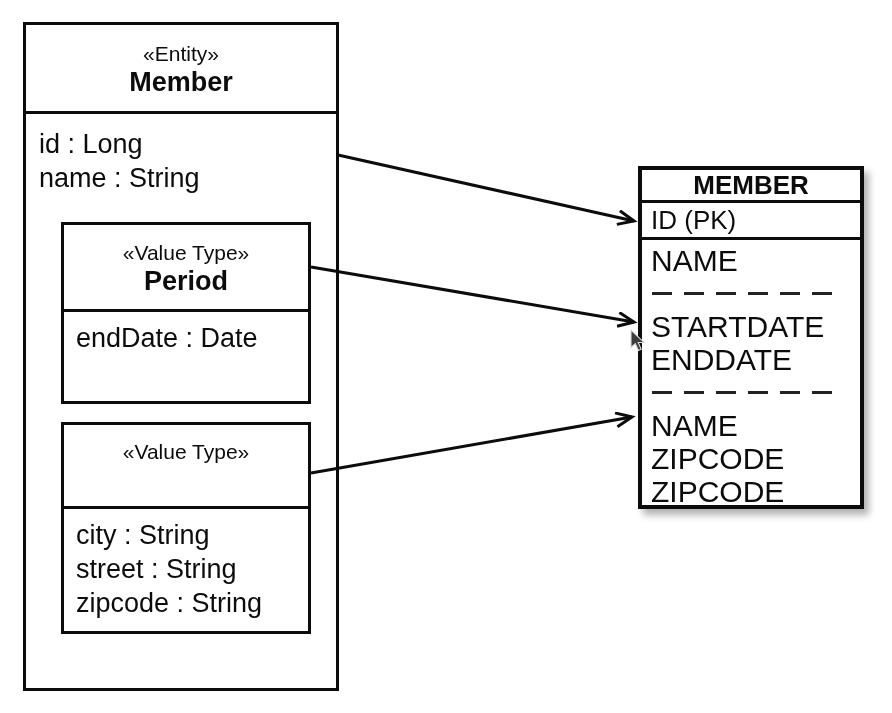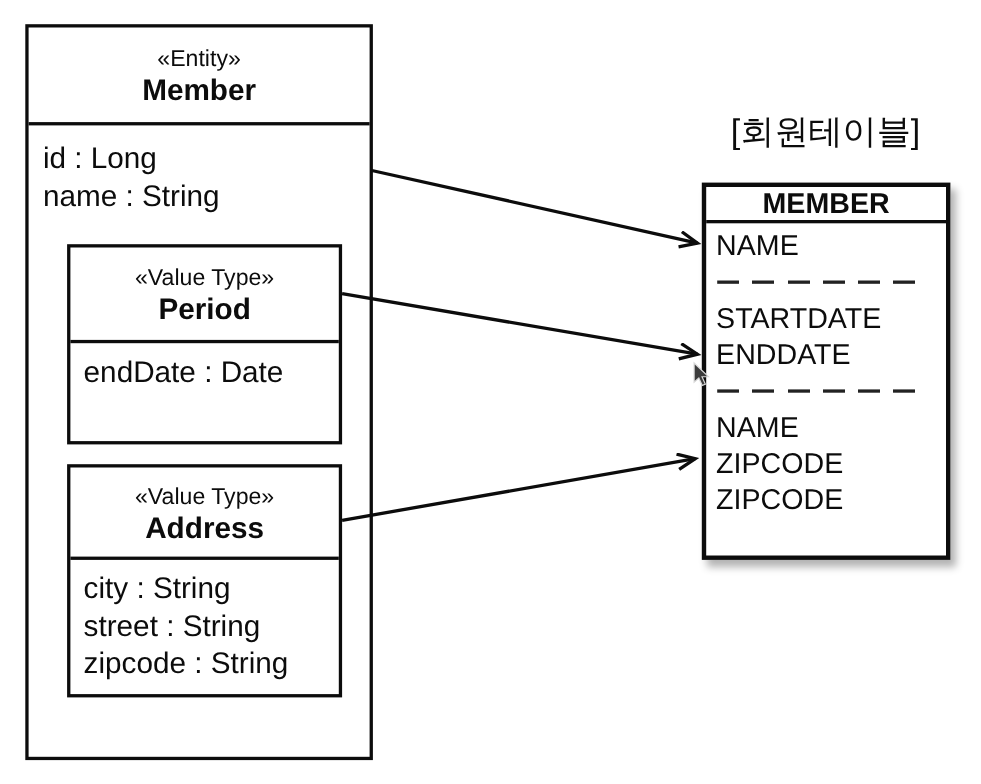"[회원테이블]" div.table-caption { html: <div>[회원테이블]</div> -> none }
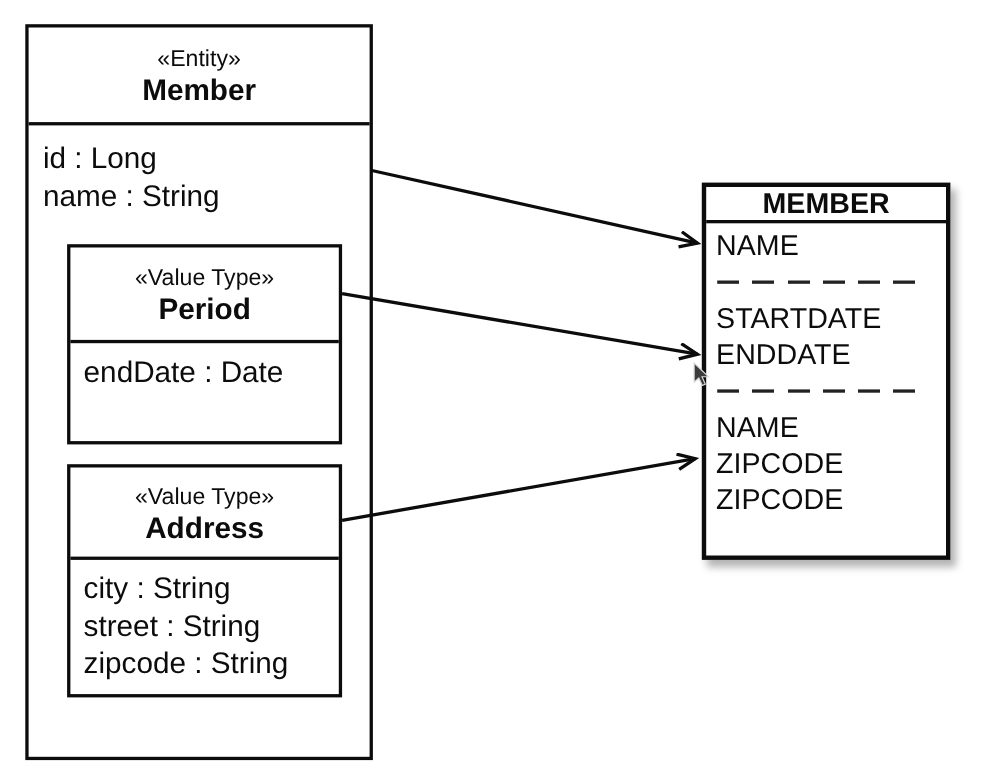"ID (PK)" div.db-pk { html: none -> <div>ID (PK)</div> }
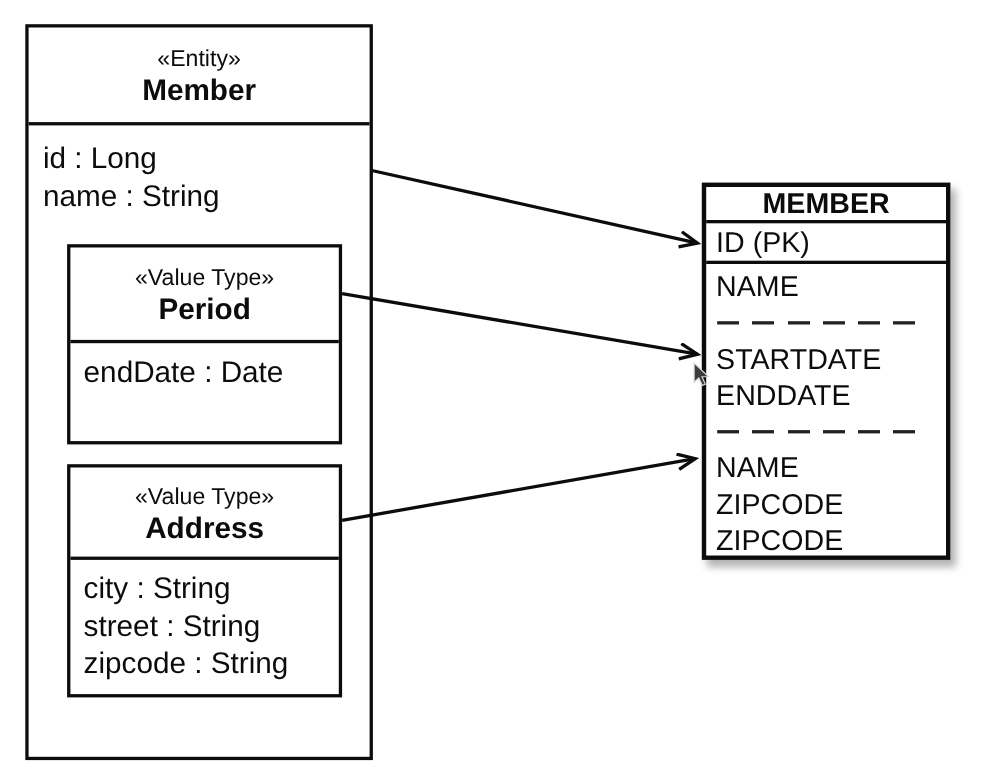"NAME" .db-body { font-size: 26px -> 30px }
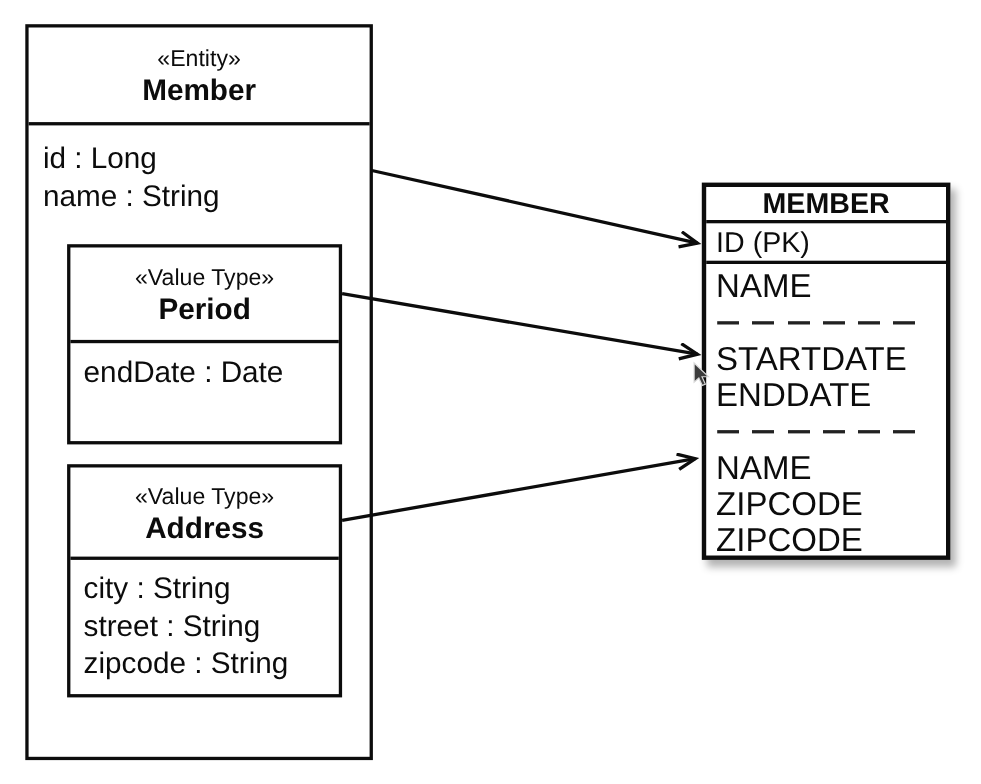"Address" div.uml-name { html: <div>Address</div> -> none }
